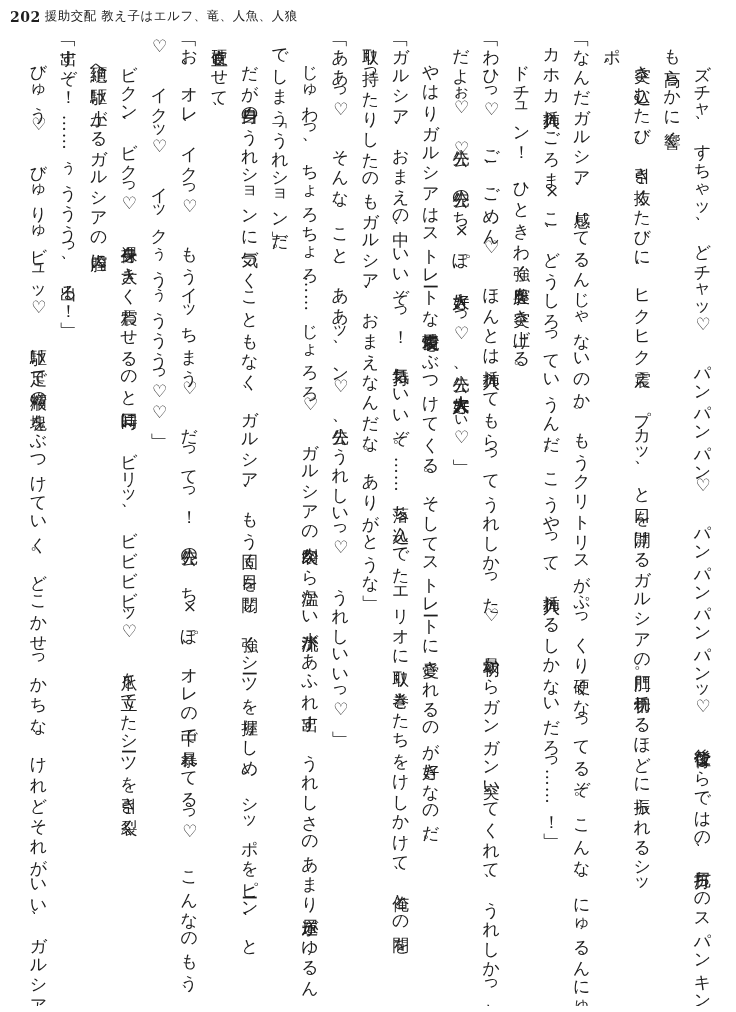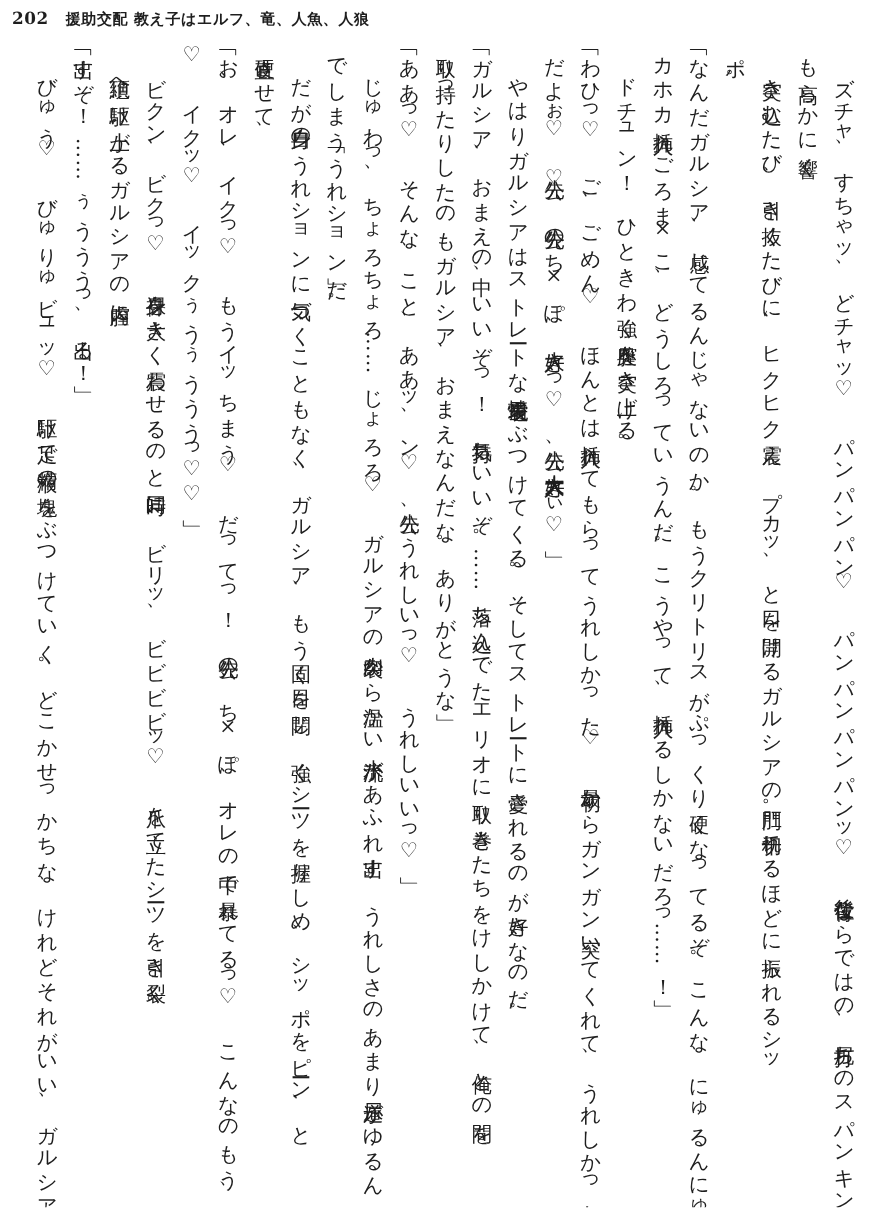"202" .page-header { align-items: flex-start -> center; gap: 14px -> 4px }
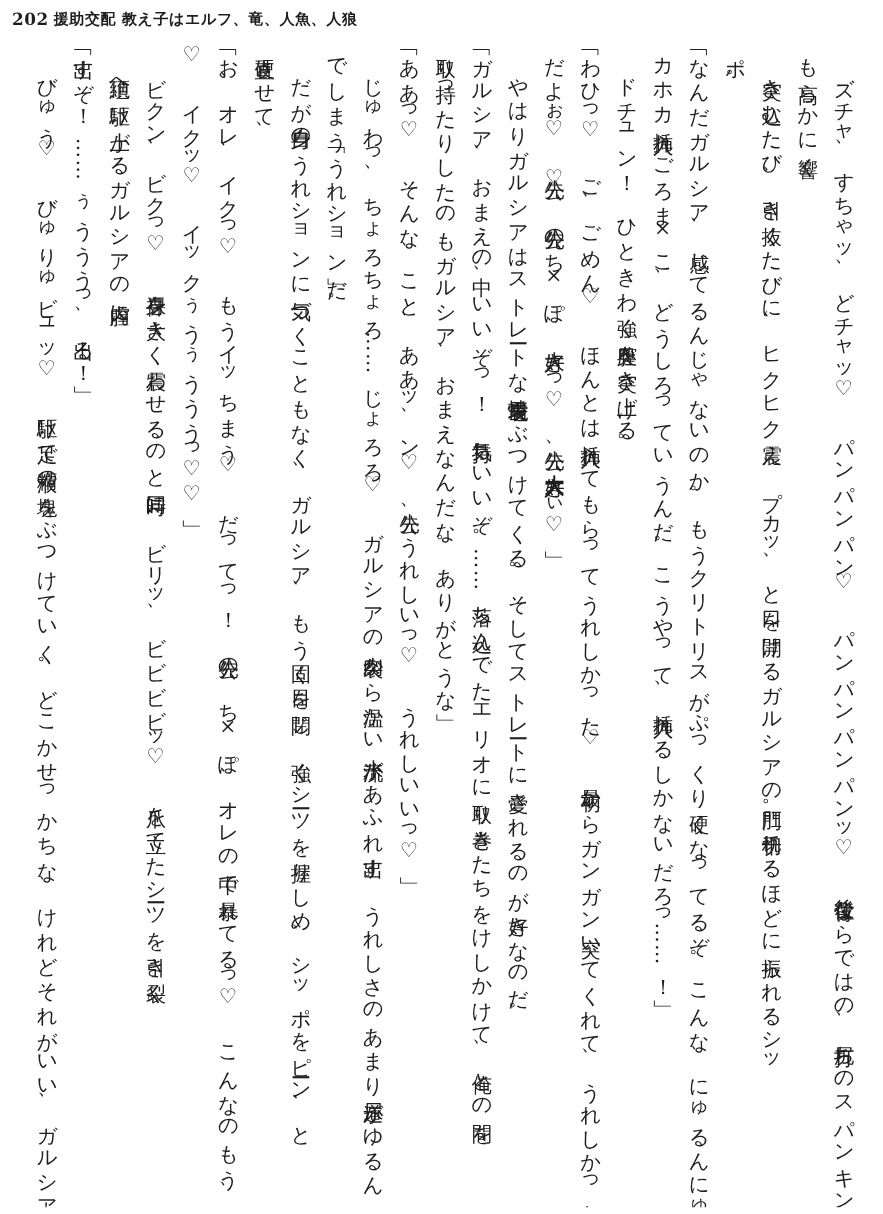"援助交配 教え子はエルフ、竜、人魚、人狼" .page-title { font-weight: bold -> none }
